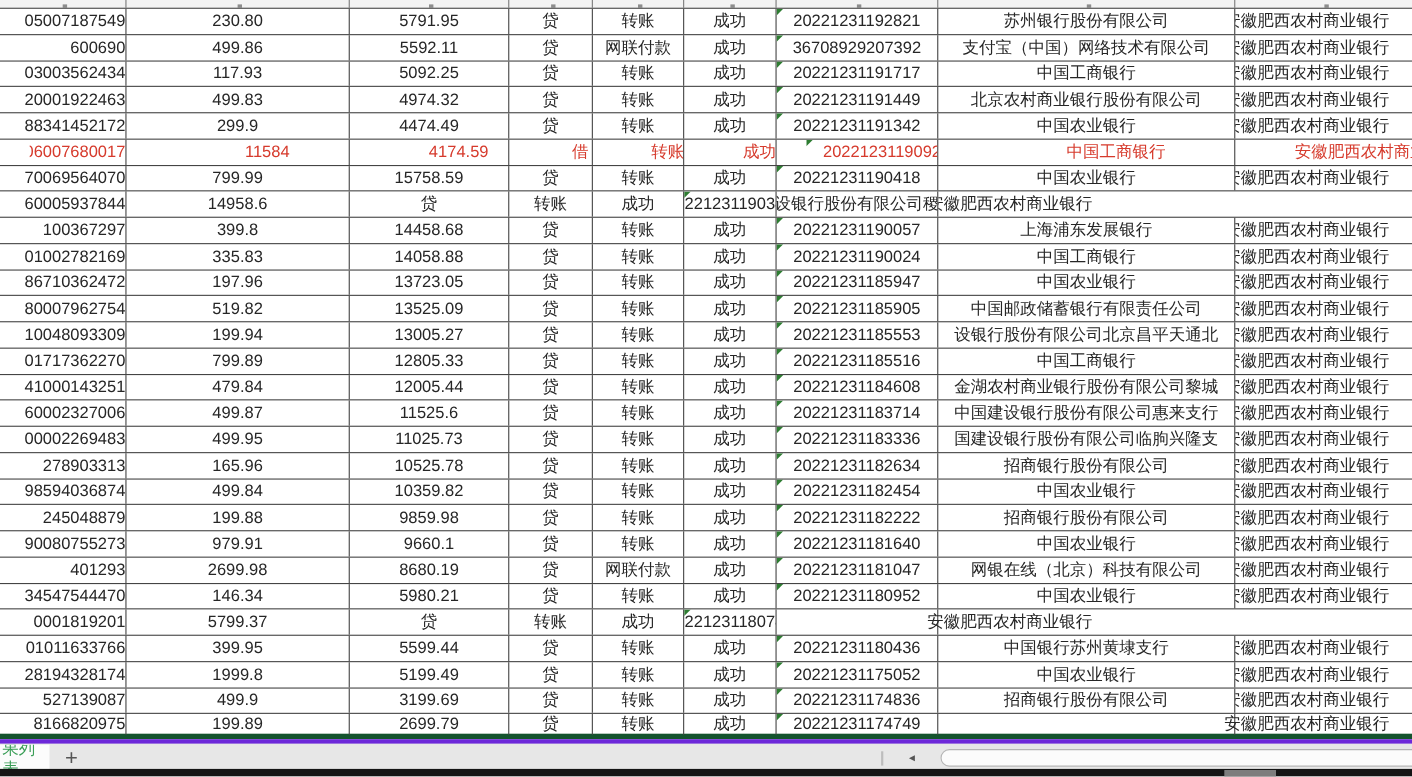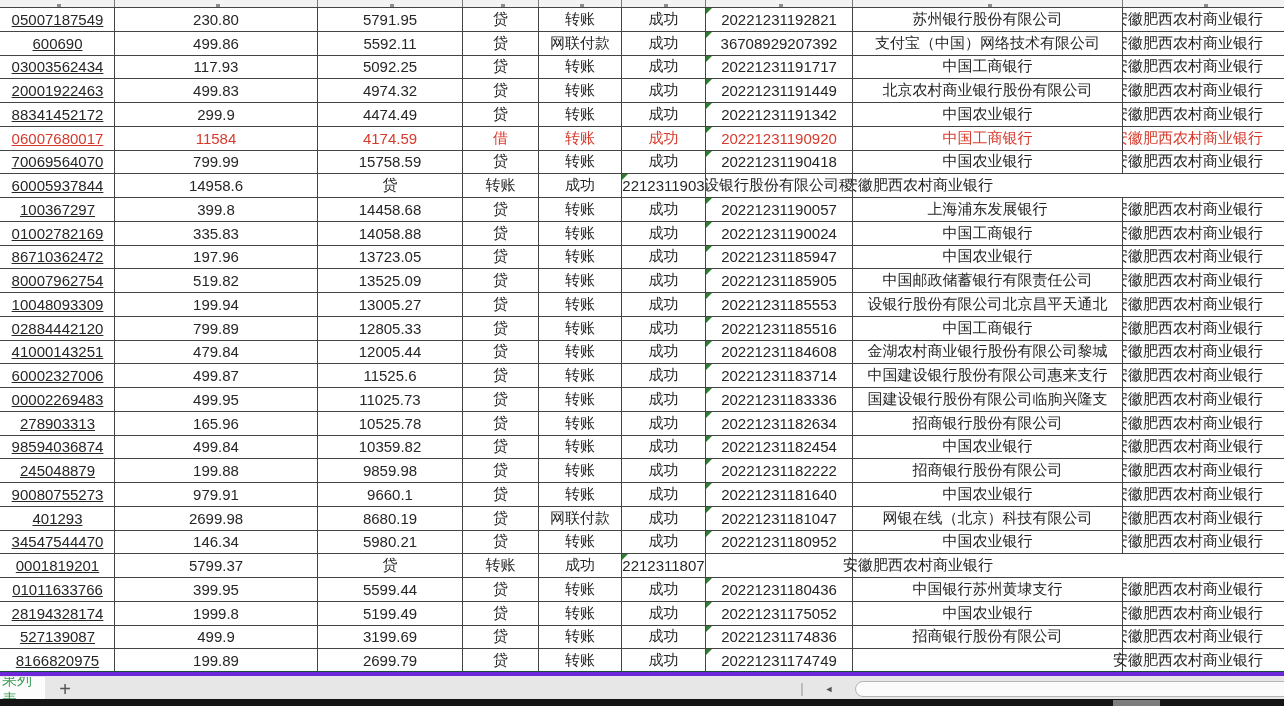"05007187549" .cell-account { justify-content: center -> flex-end; text-decoration: underline -> none }
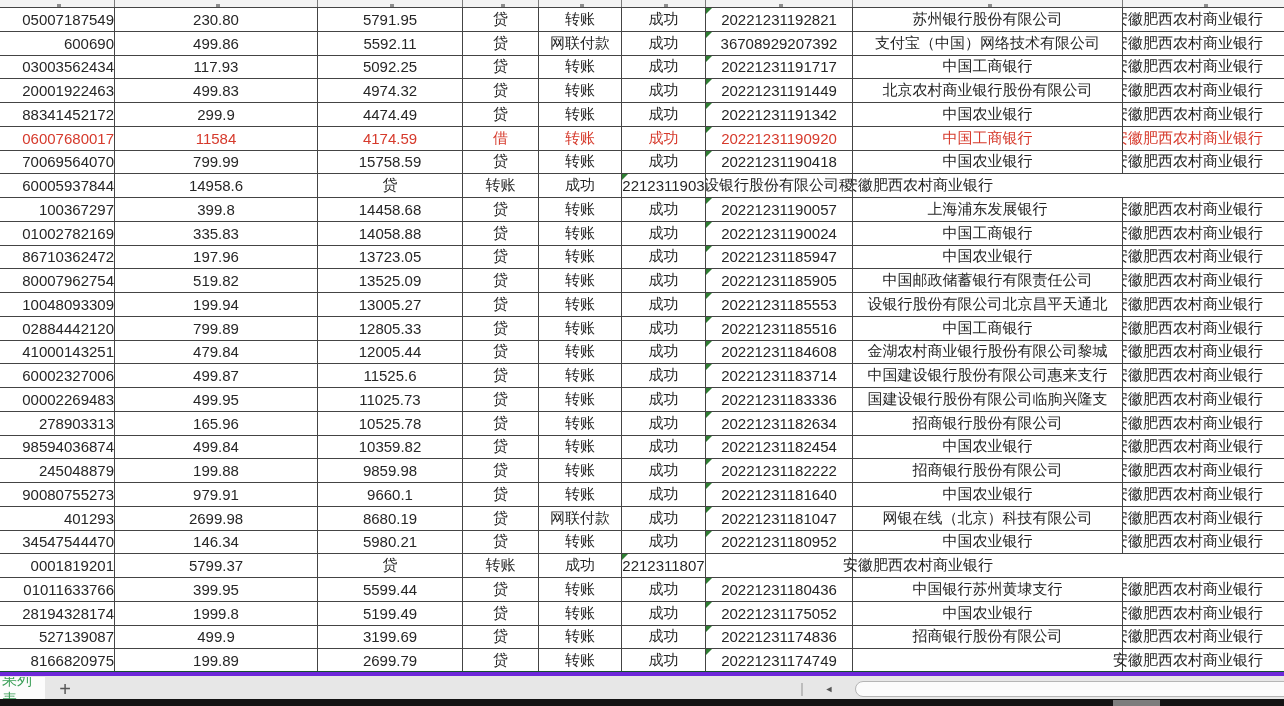"06007680017" .row.alert .cell, .row.alert .cell span { margin-left: none -> 27px }
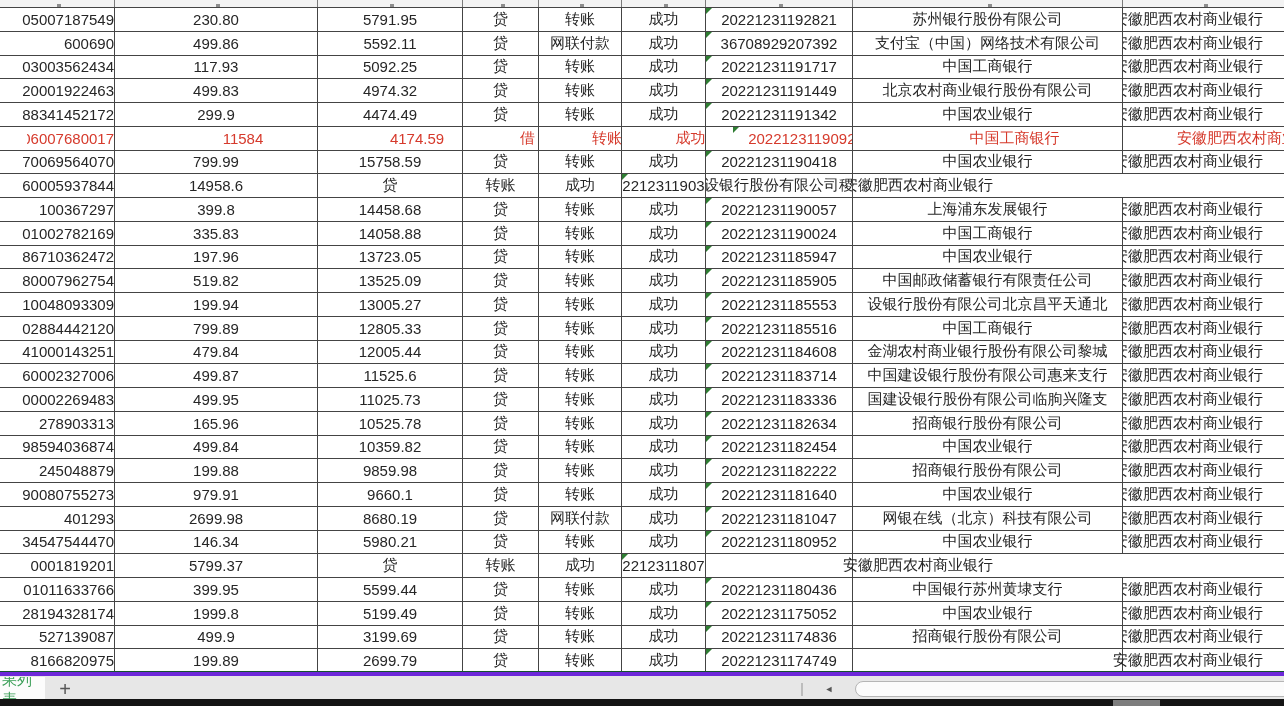"02884442120" span { text: 02884442120 -> 01717362270 }
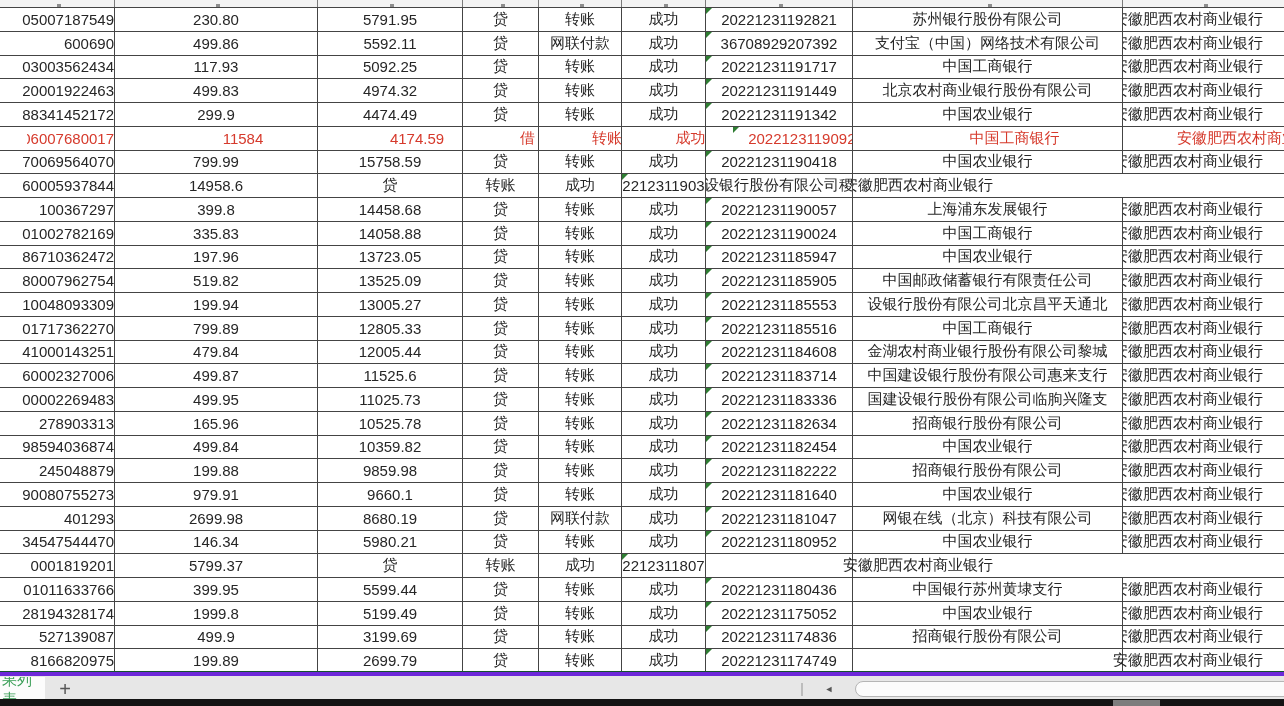"8166820975" .row:last-child { border-bottom: 1px solid #14532d -> 5px solid #14532d }
